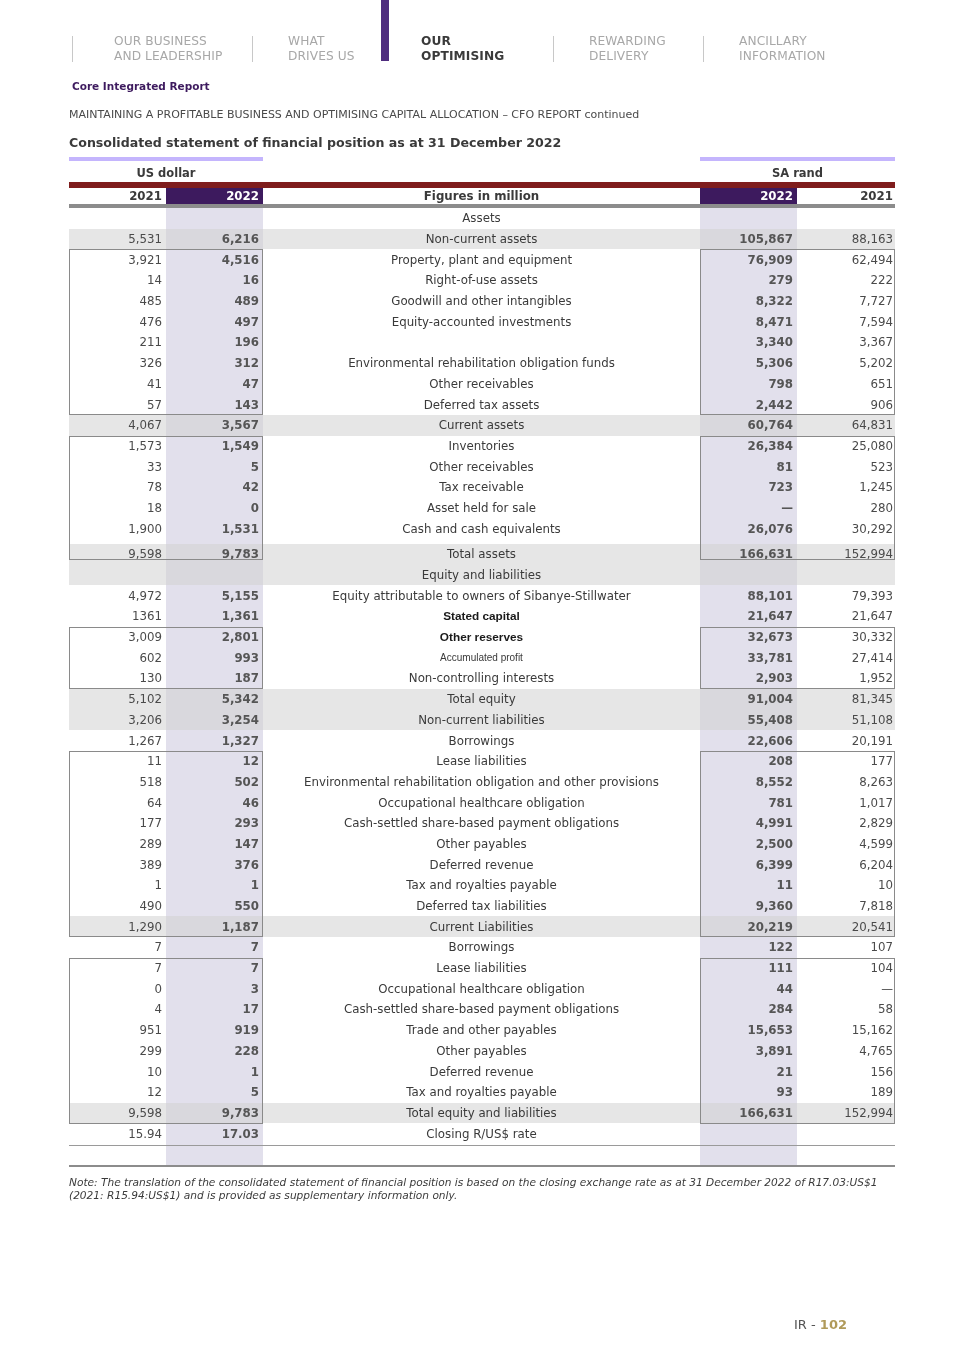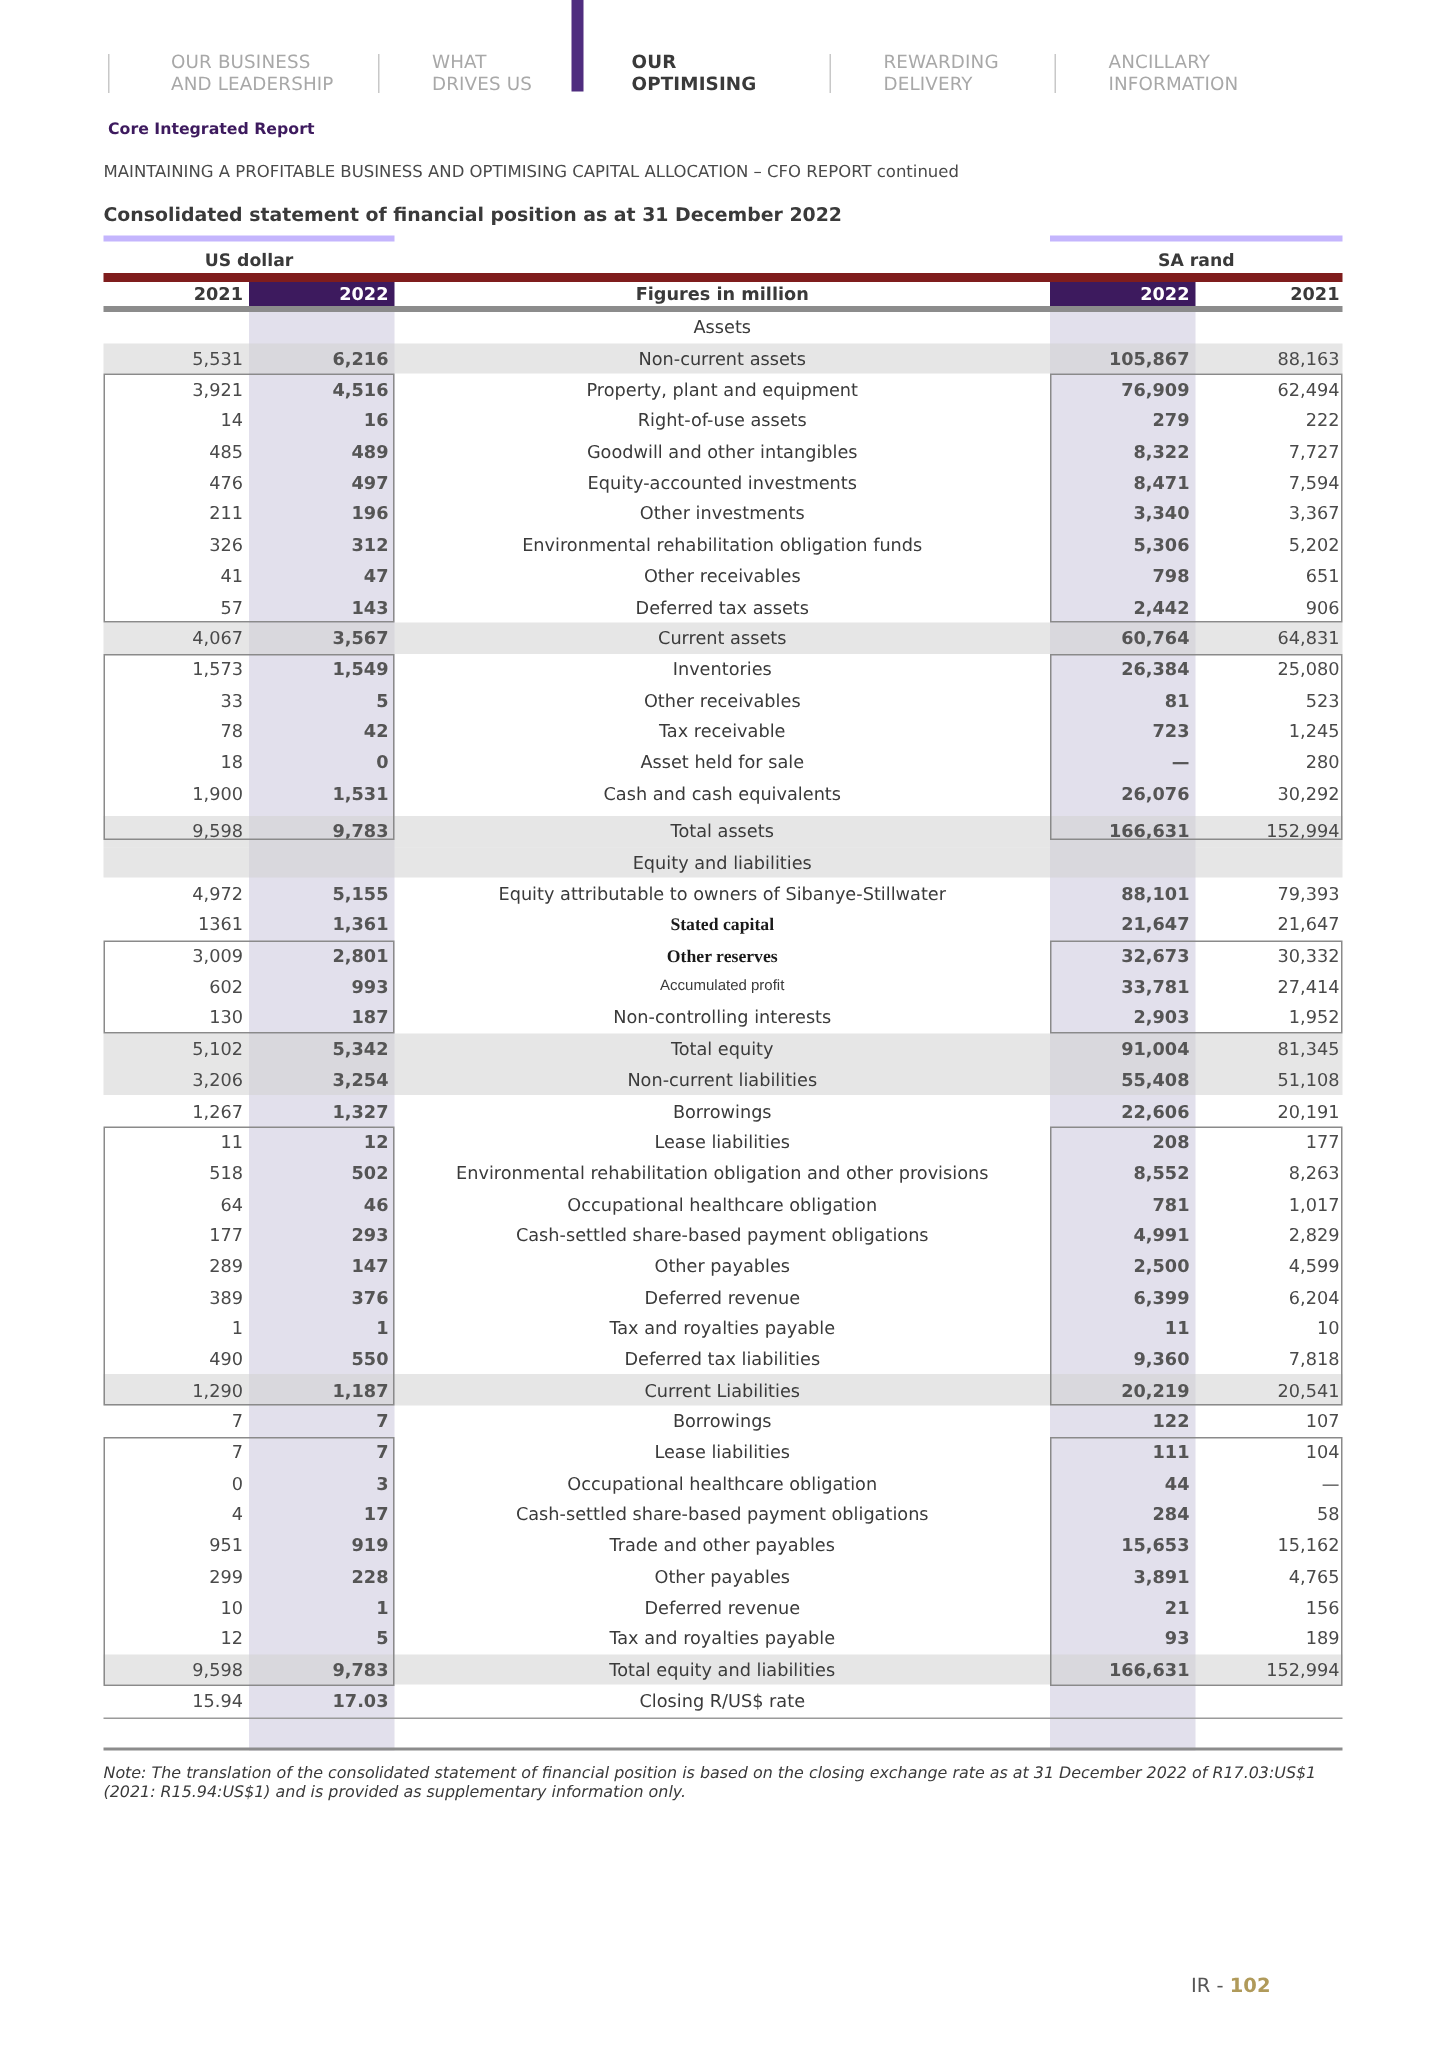"Other investments" div.cell { html: <div>Other investments</div> -> none }
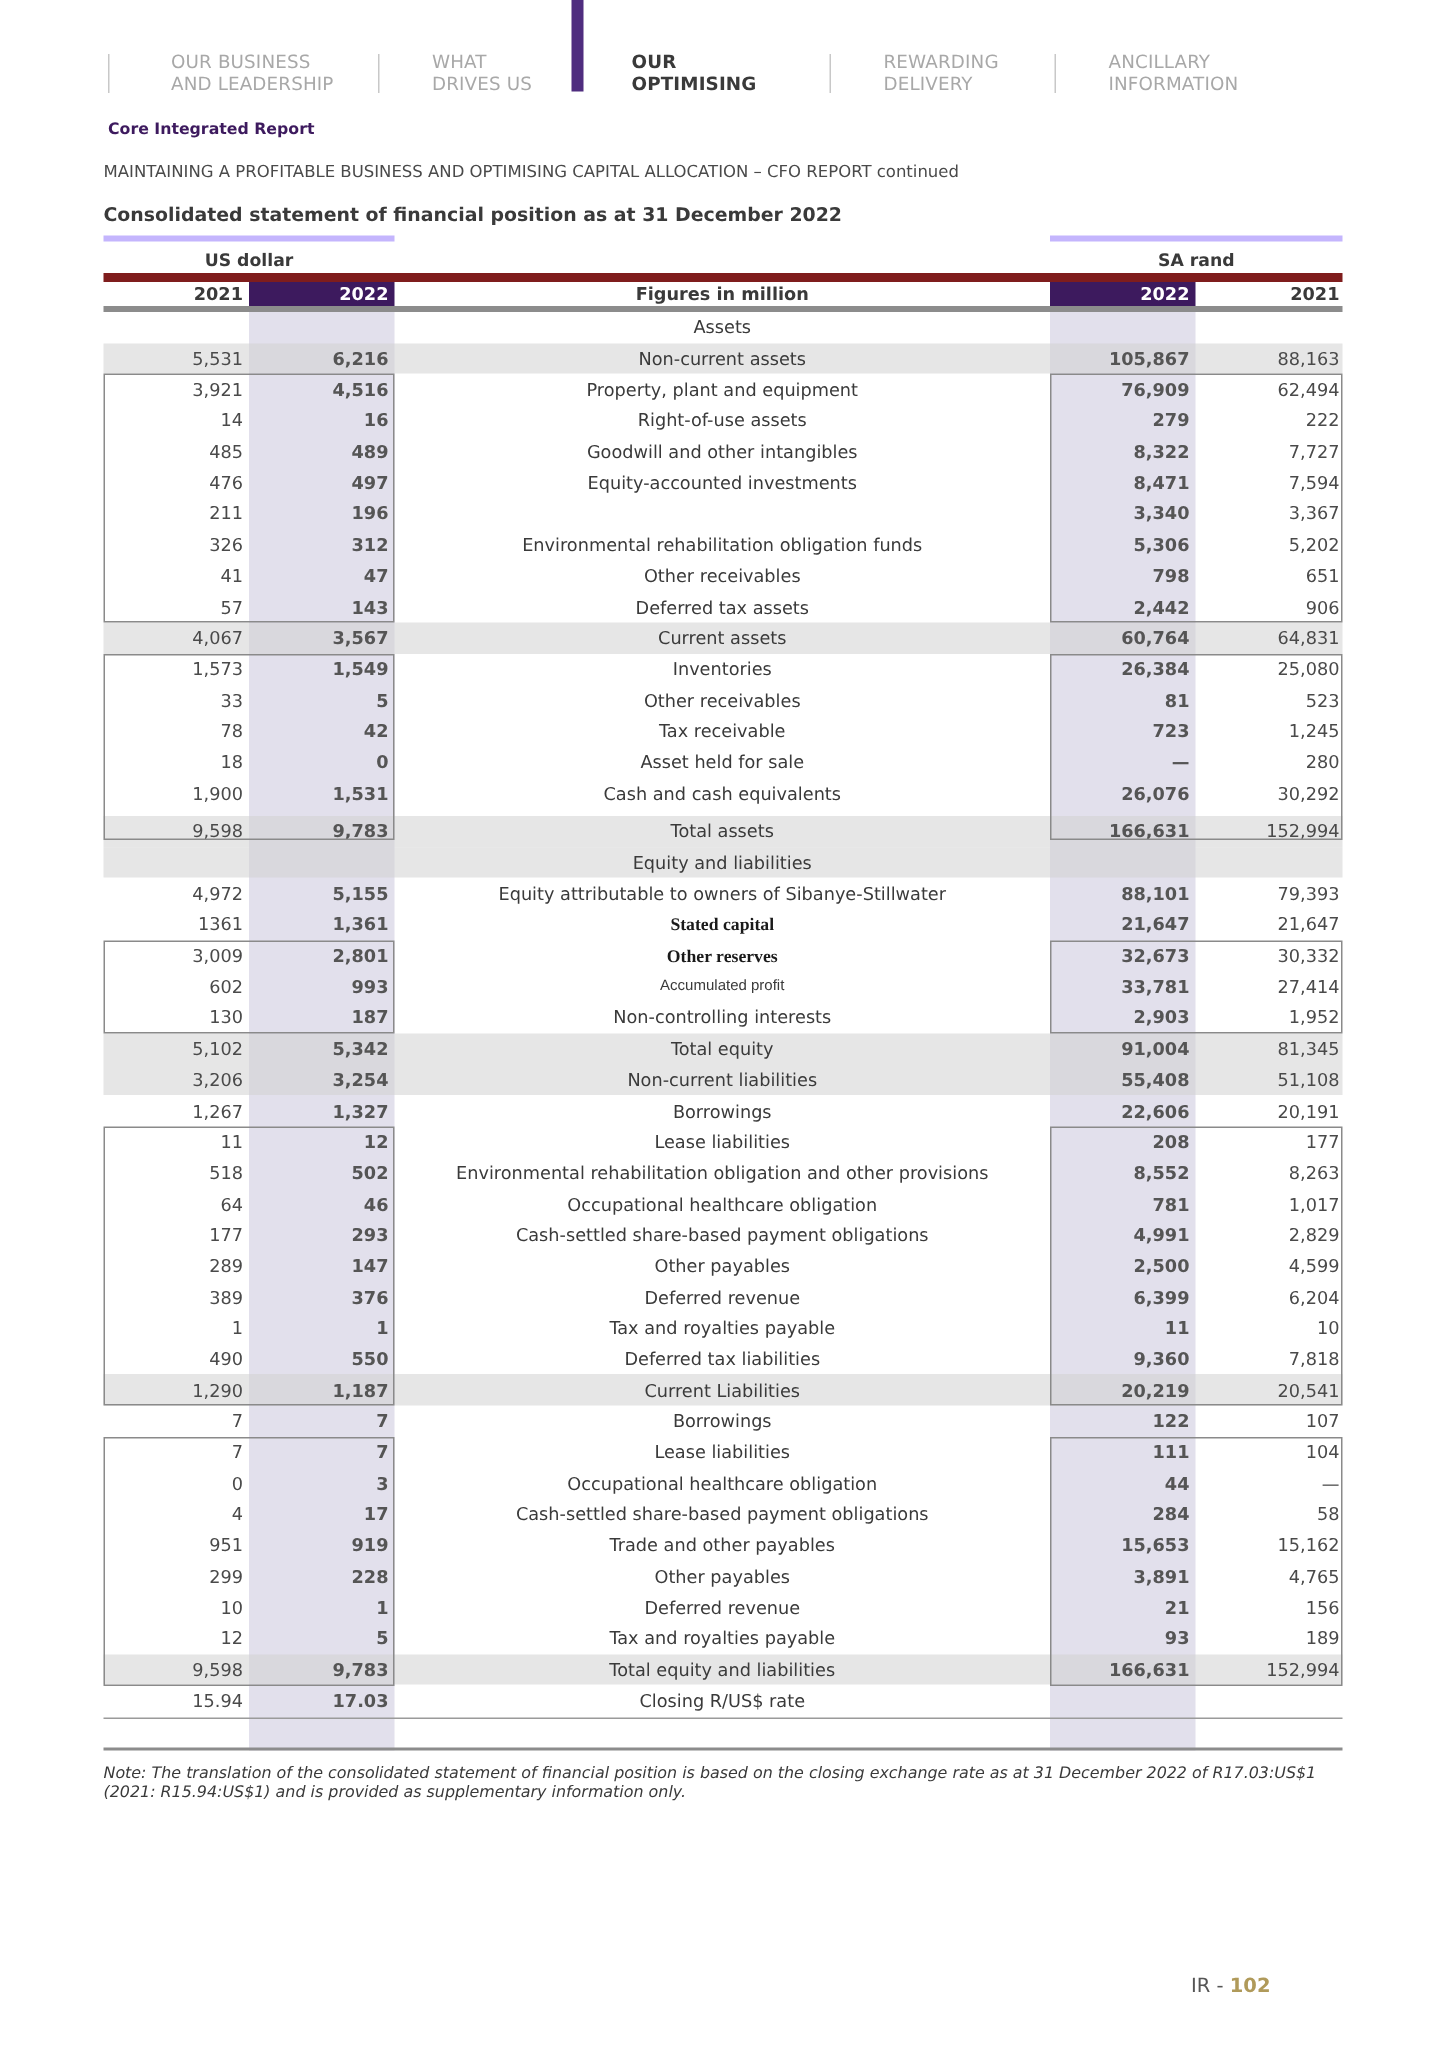"Stated capital" .row .c3.dk { font-family: Liberation Serif, serif -> Liberation Sans, sans-serif }
